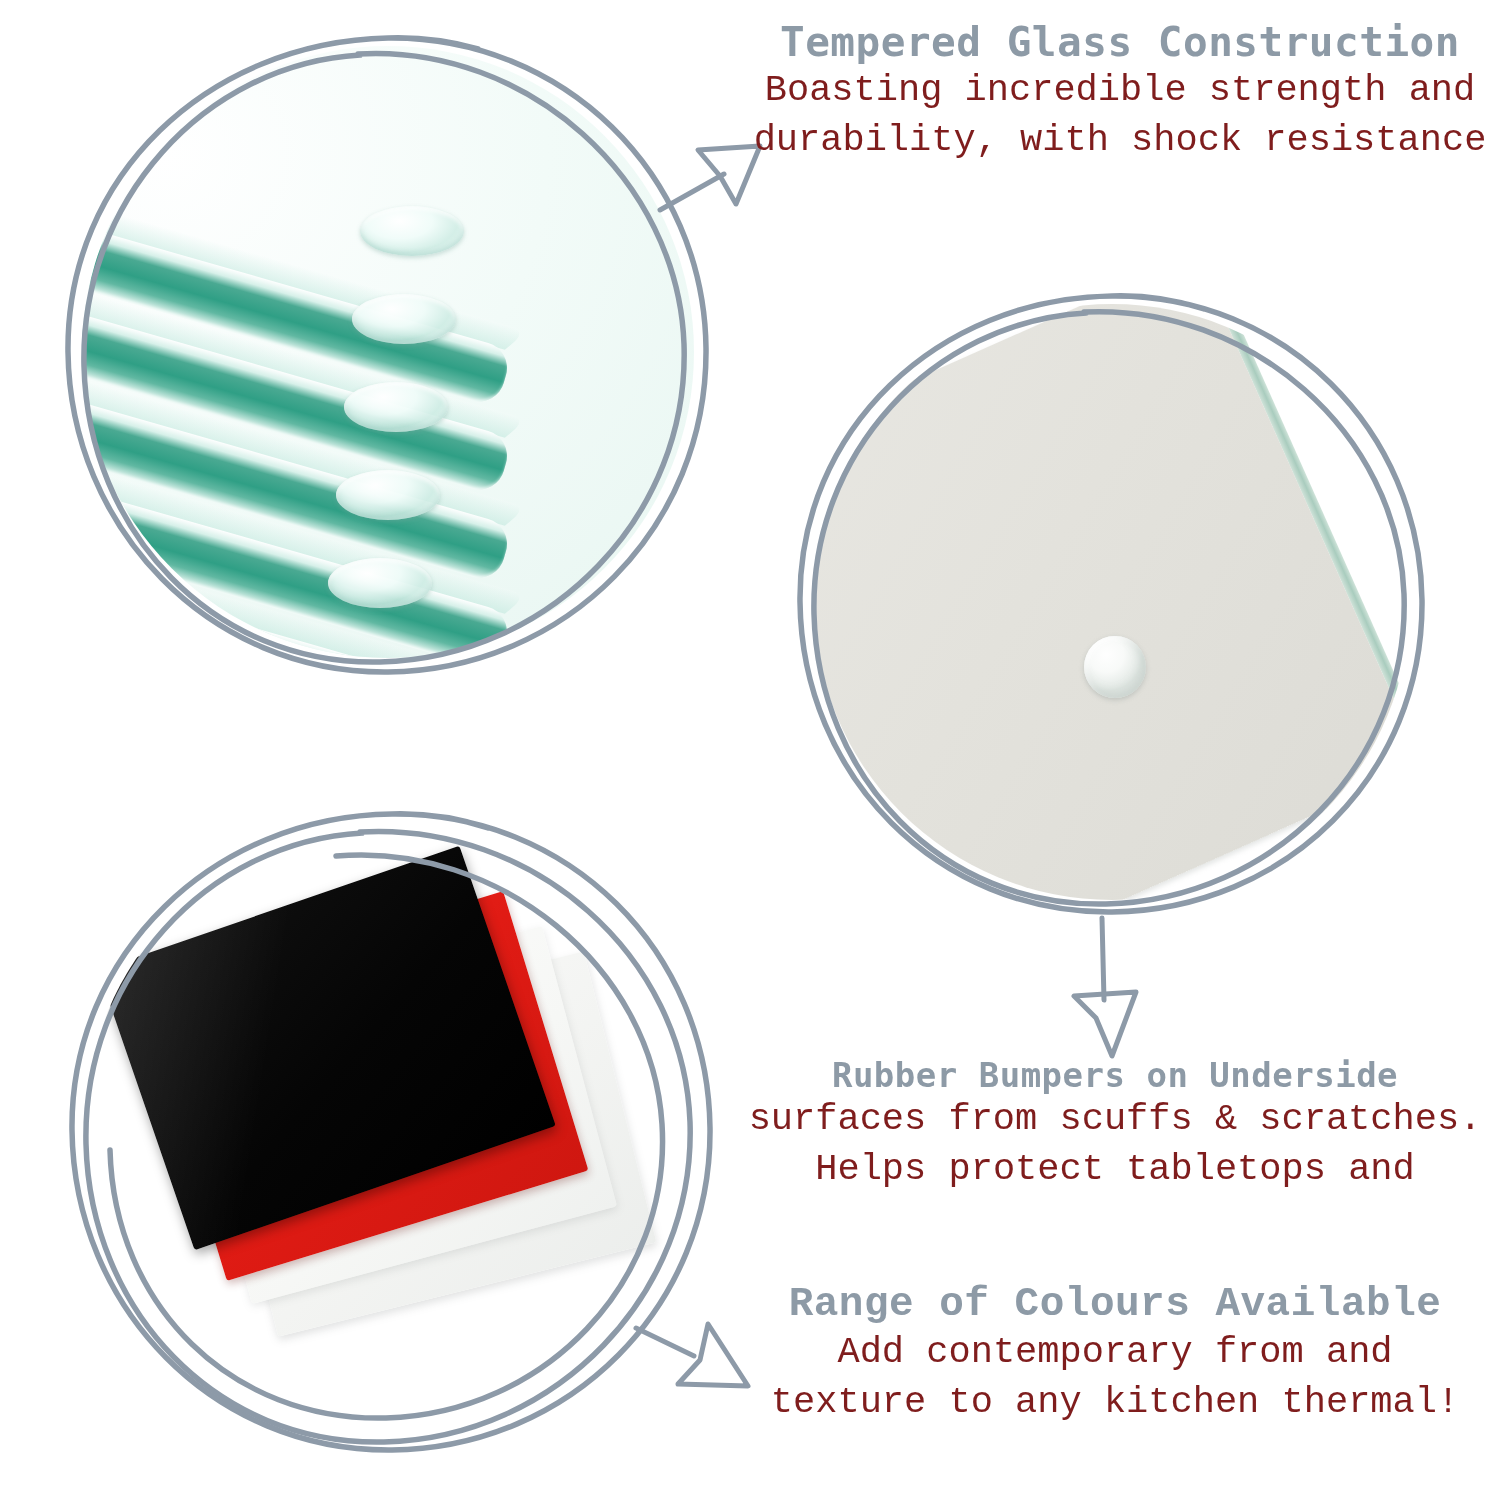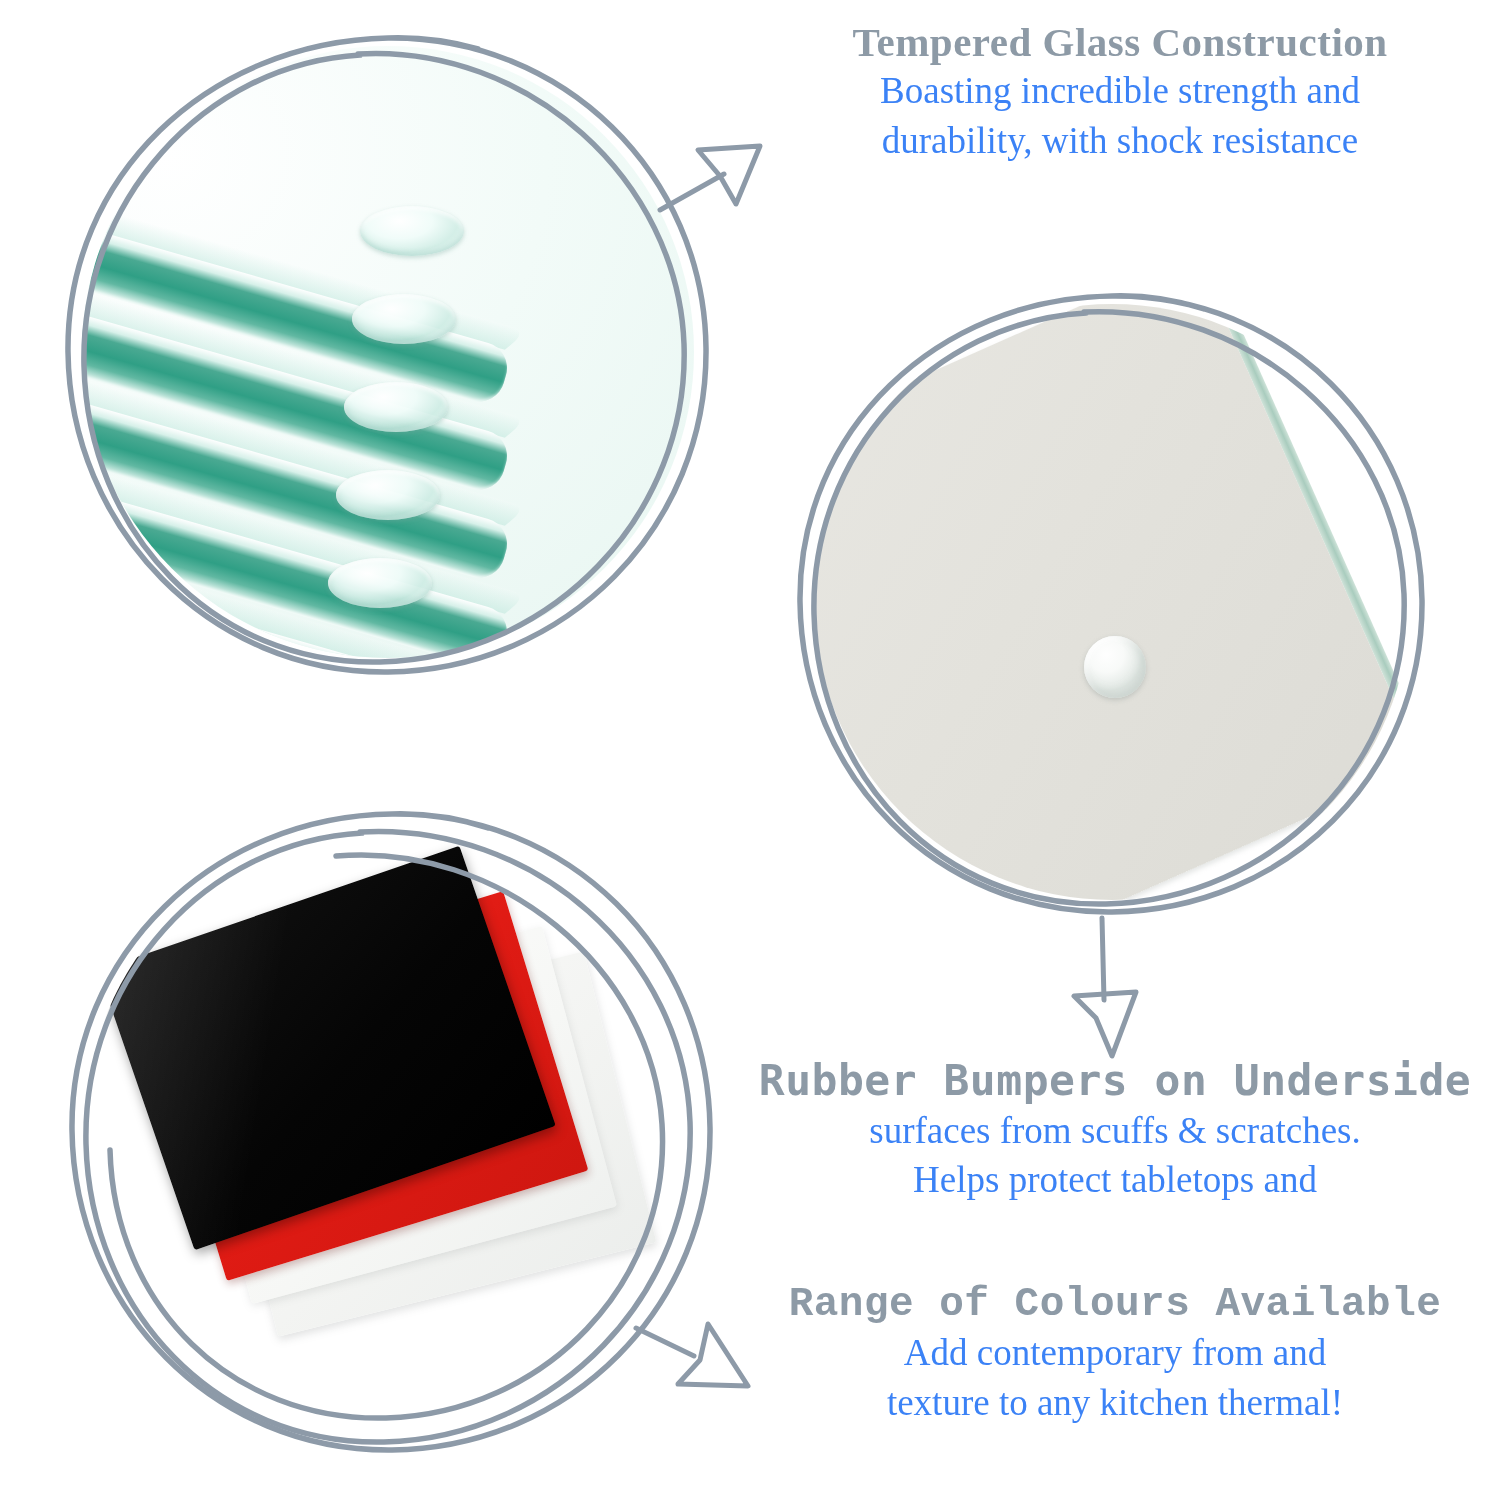"Tempered Glass Construction" #feat-glass .hd { font-family: Liberation Serif, serif -> none }
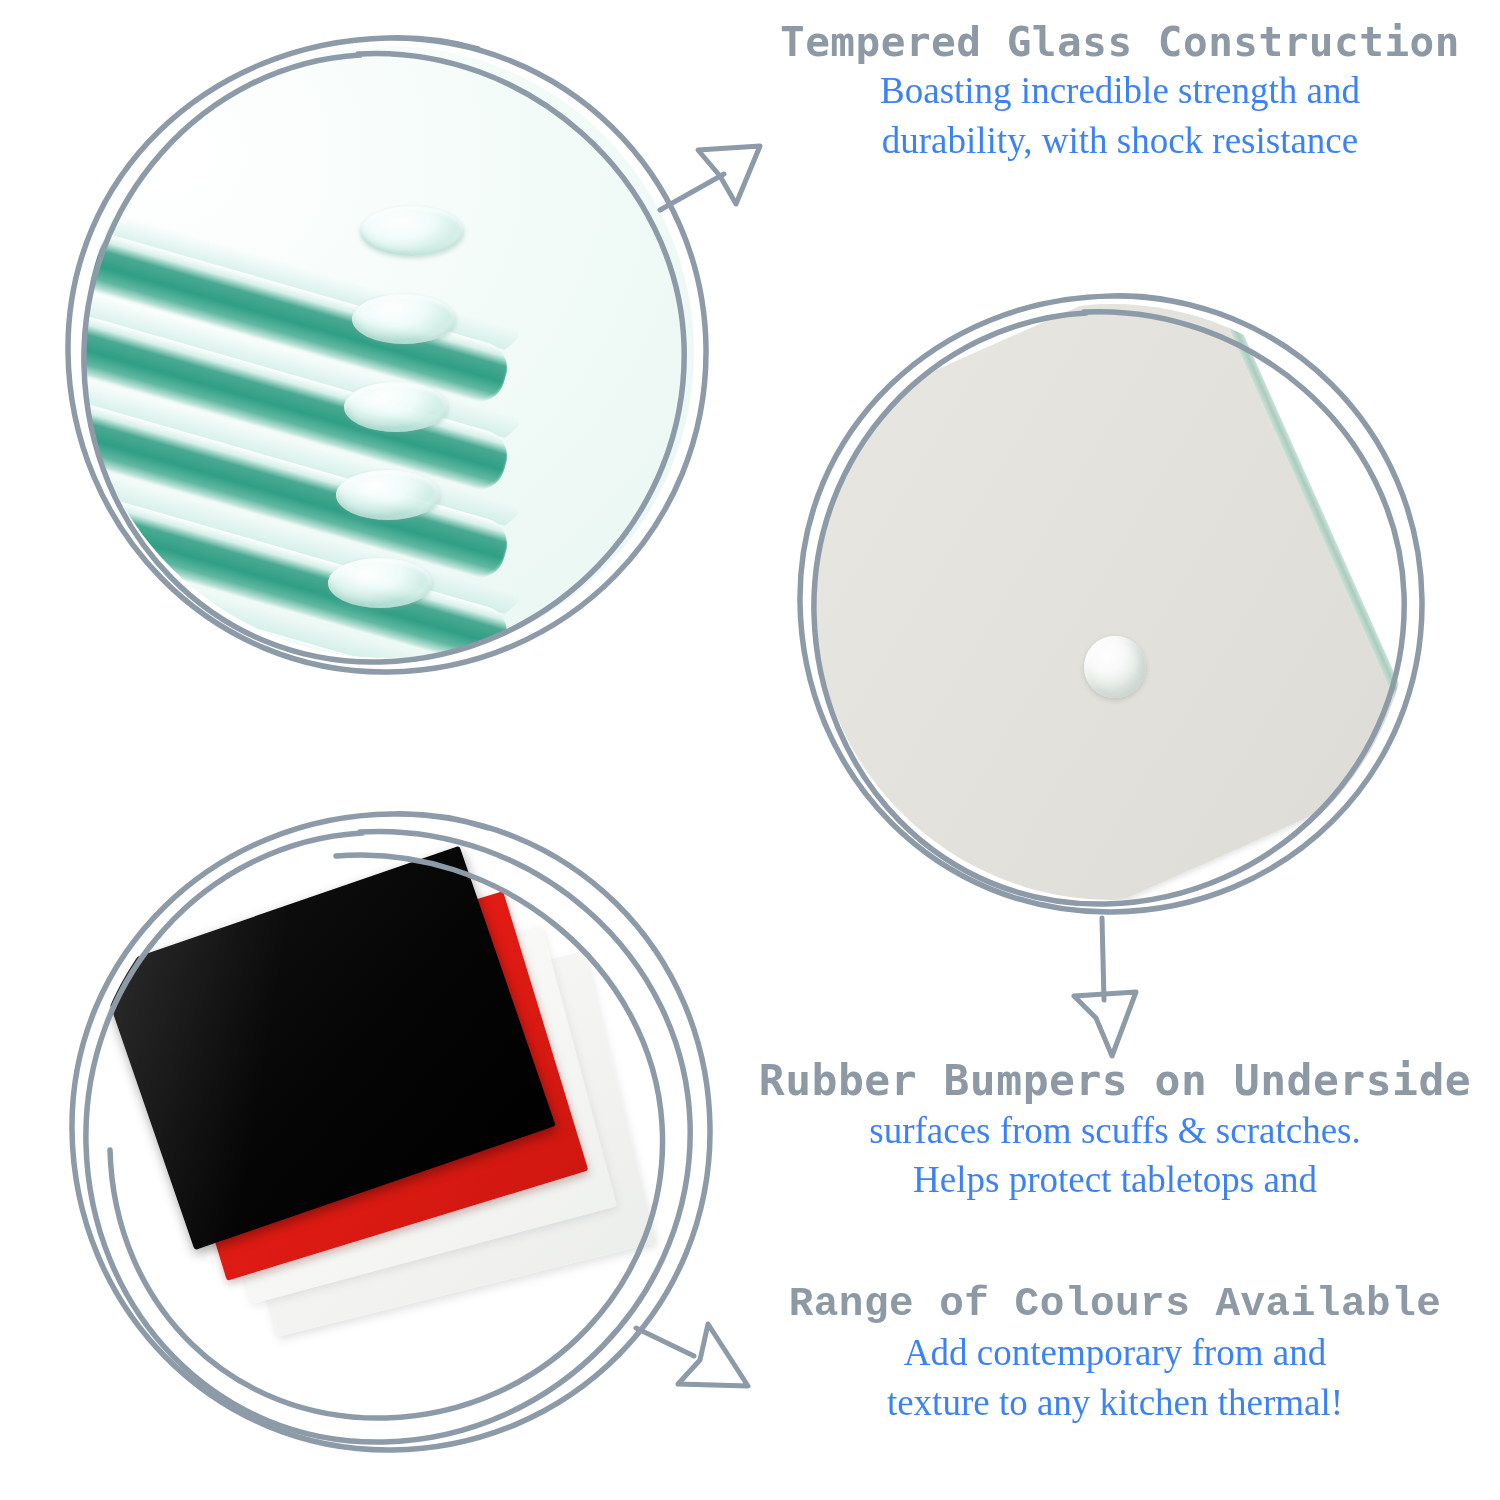"Boasting incredible strength and" .feature .bd { color: #3b82f6 -> #7f1d1d; font-family: Liberation Serif, serif -> Liberation Mono, monospace }
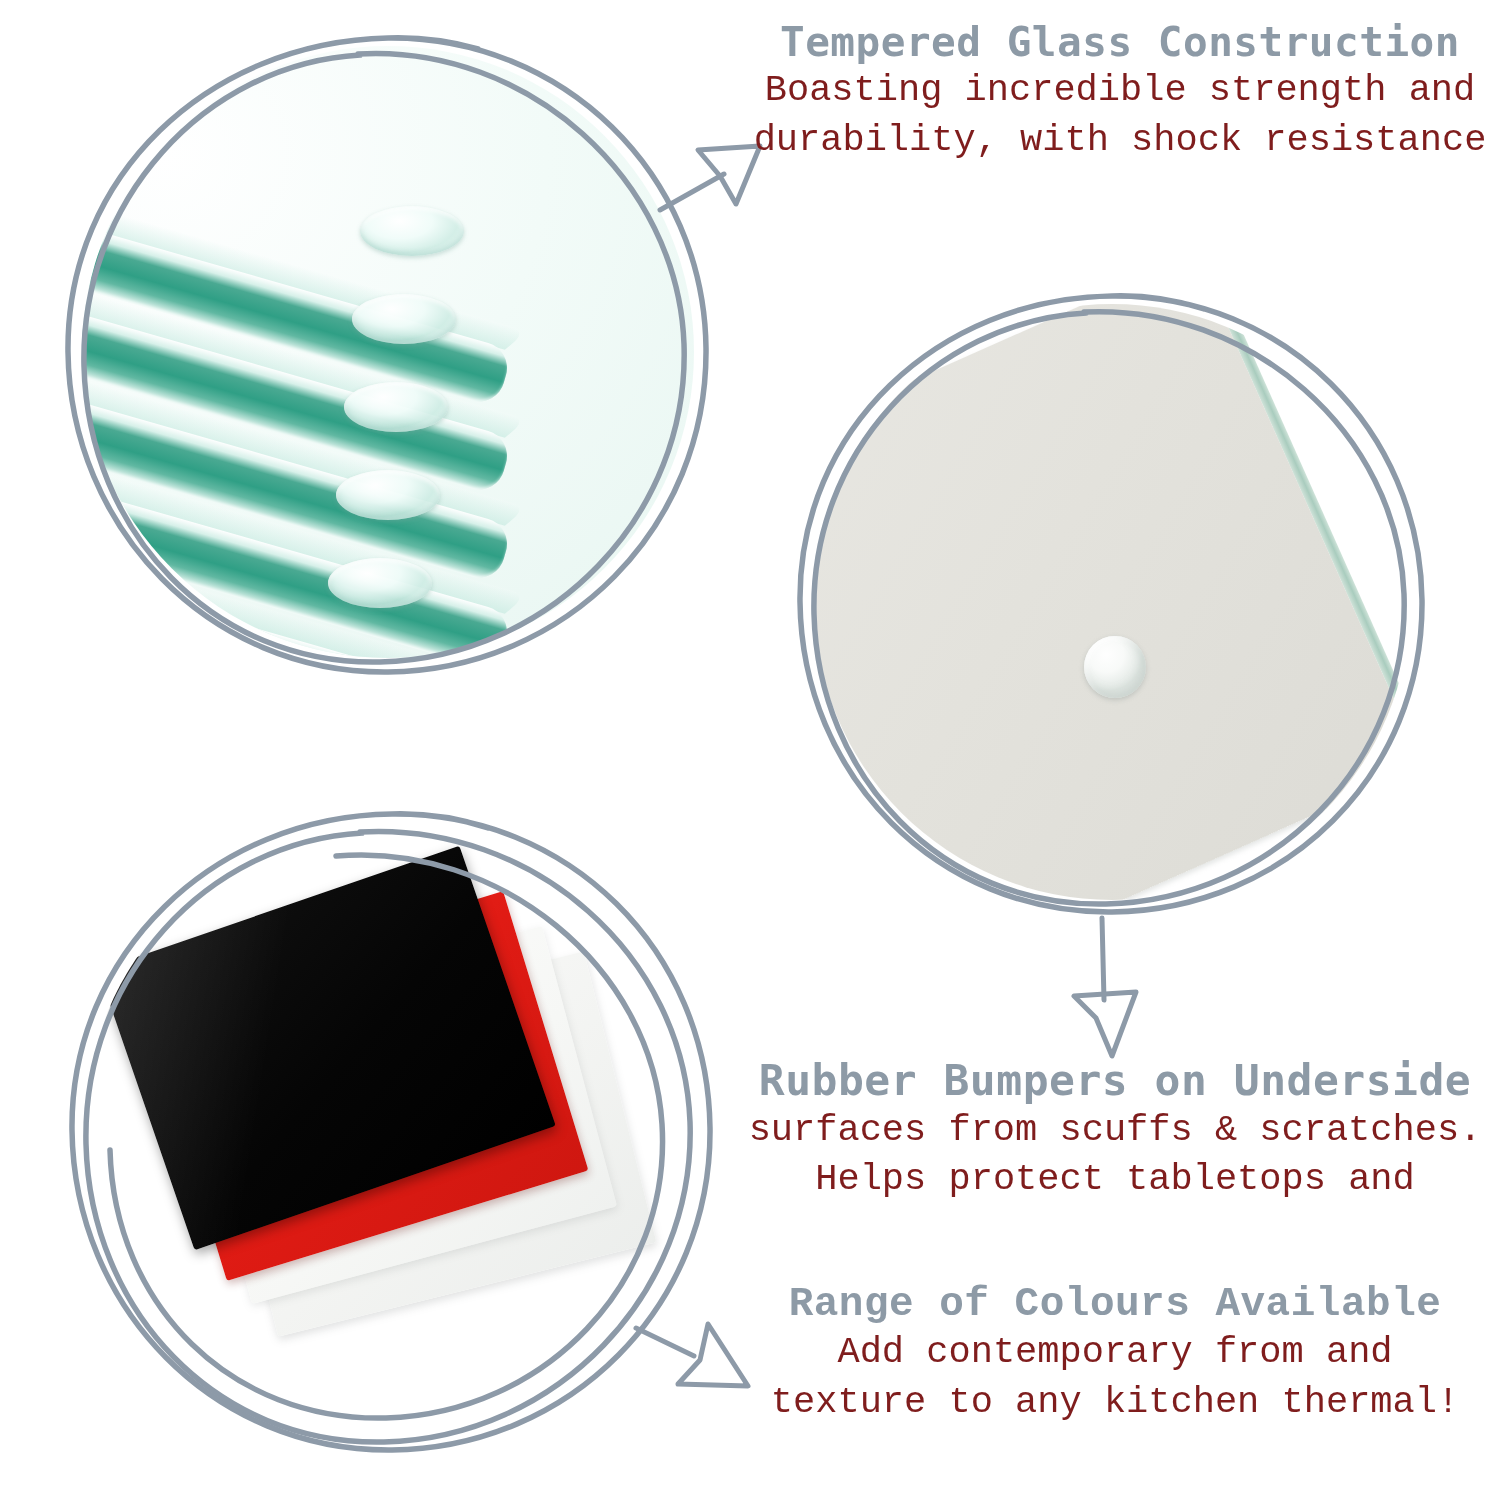"Rubber Bumpers on Underside" #feat-bumpers .hd { font-size: 43px -> 34px }
